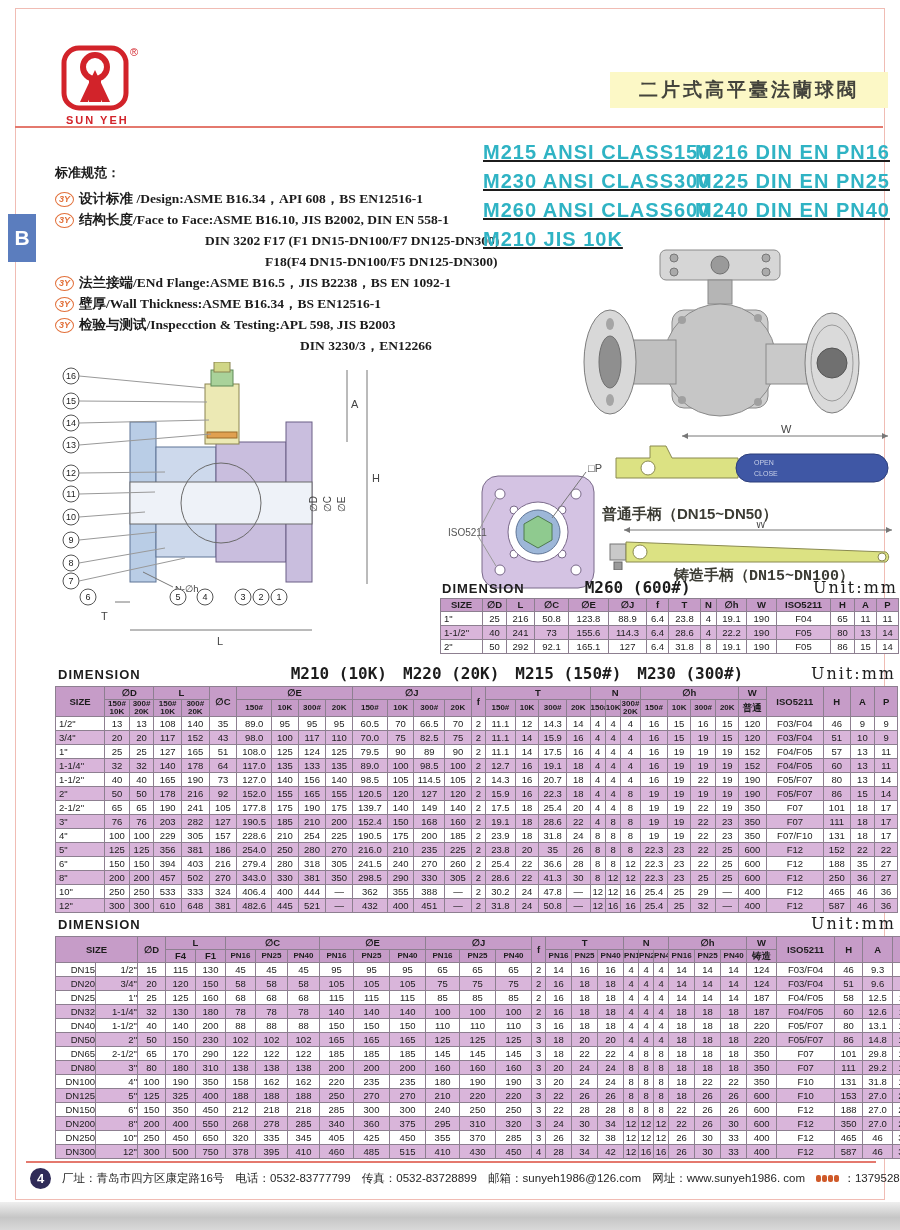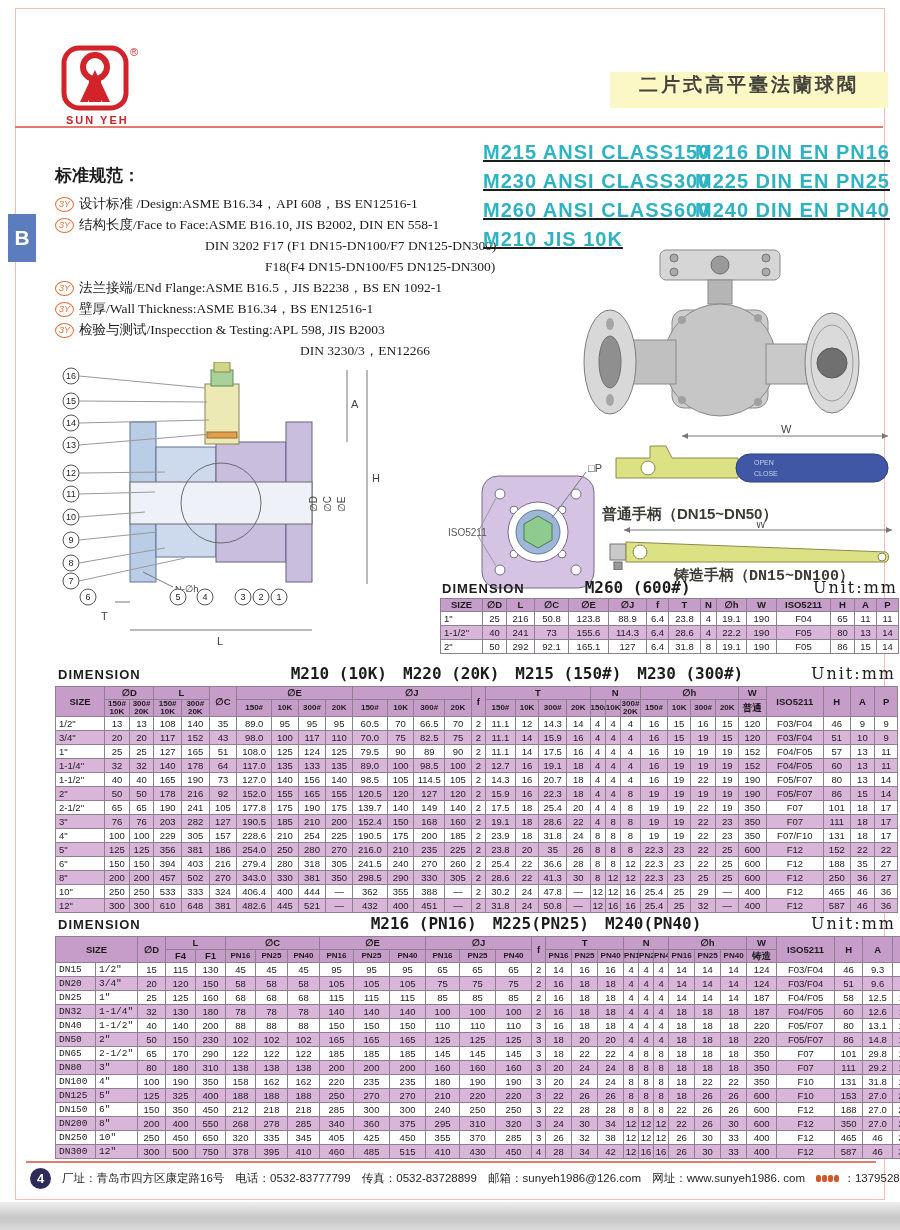"二片式高平臺法蘭球閥" .title-band { align-items: flex-start -> center }
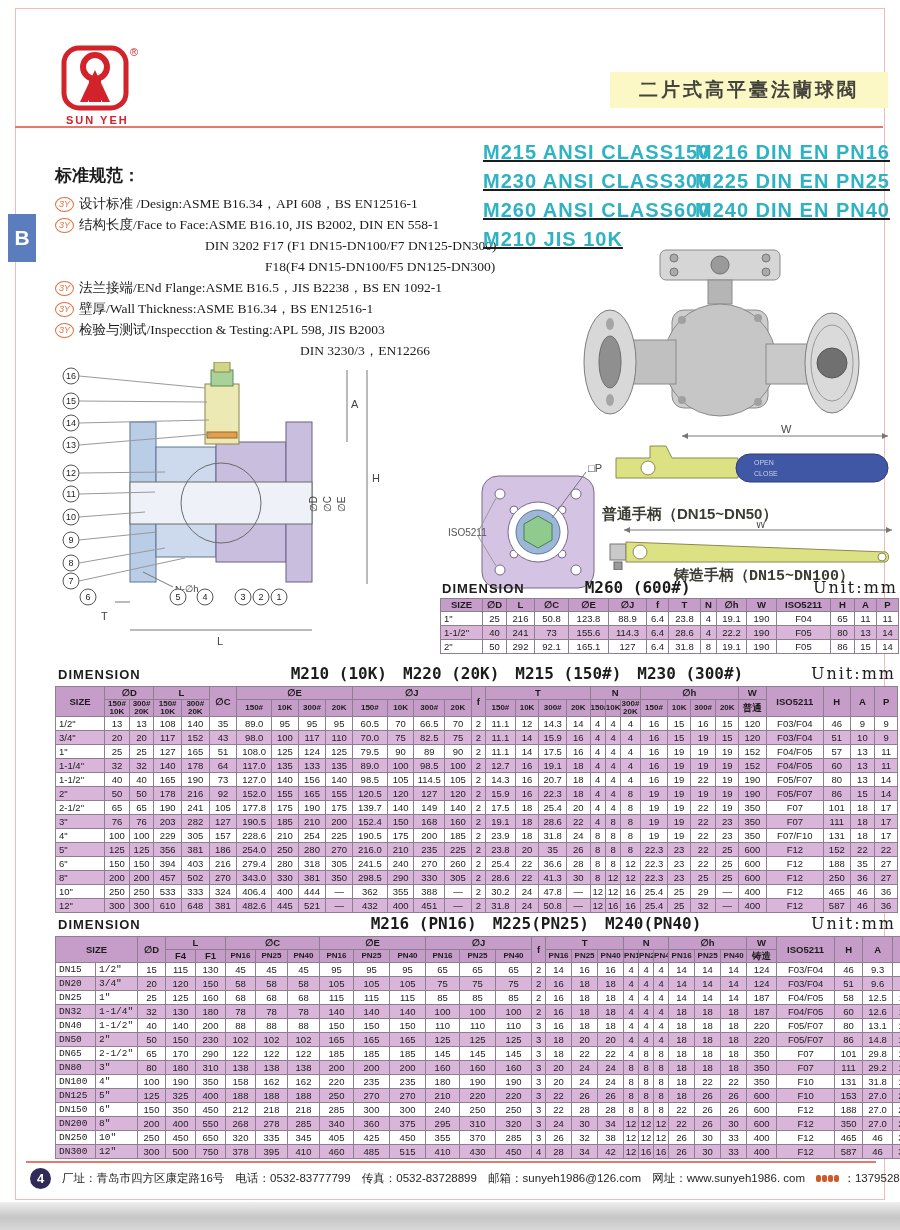"标准规范：" .std-head { font-size: 17px -> 13px }
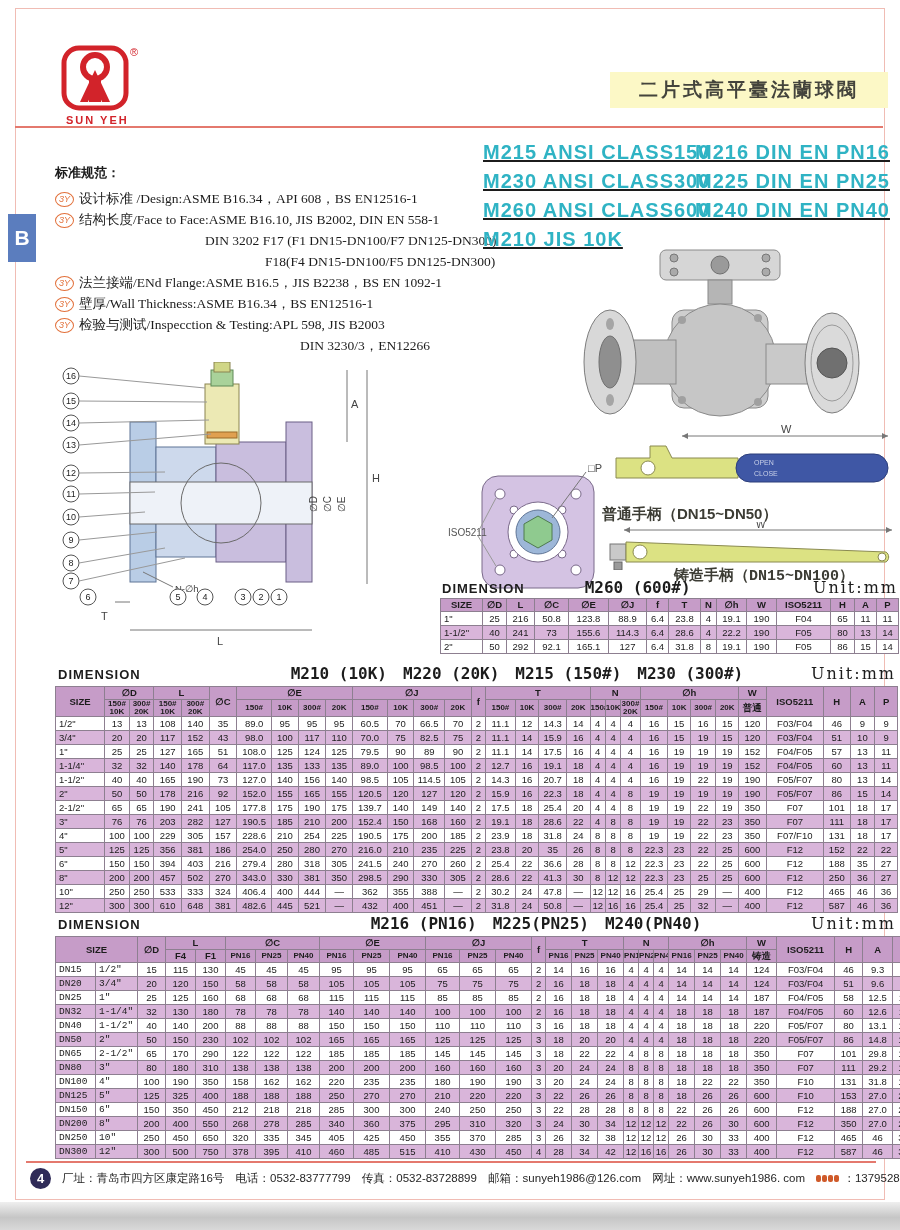"3Y 设计标准 /Design:ASME B16.34，API 608，BS" .std-line { font-weight: normal -> bold }
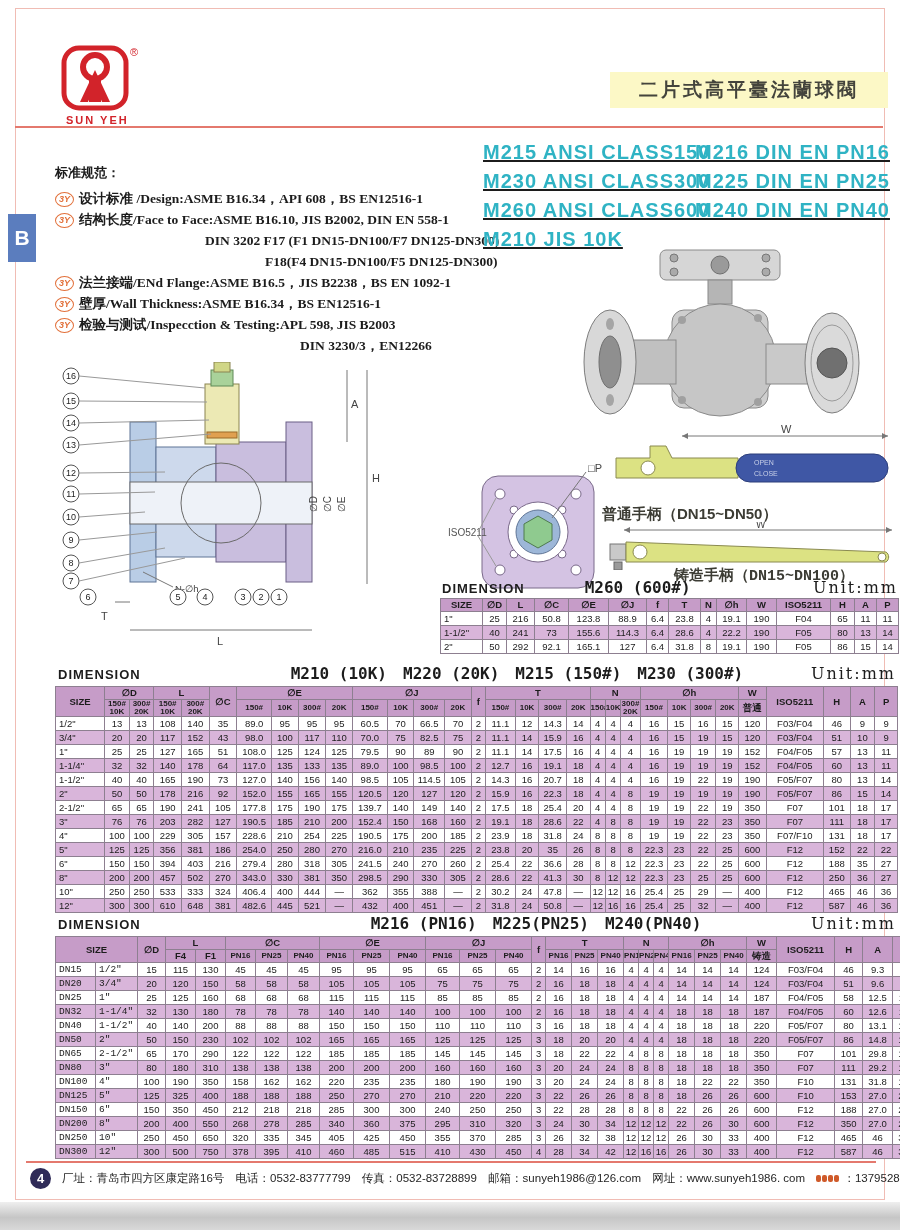"M216 (PN16) M225(PN25) M240(PN40)" span.mod { html: <span>M216 (PN16) M225(PN25) M240(PN40)</span> -> none }
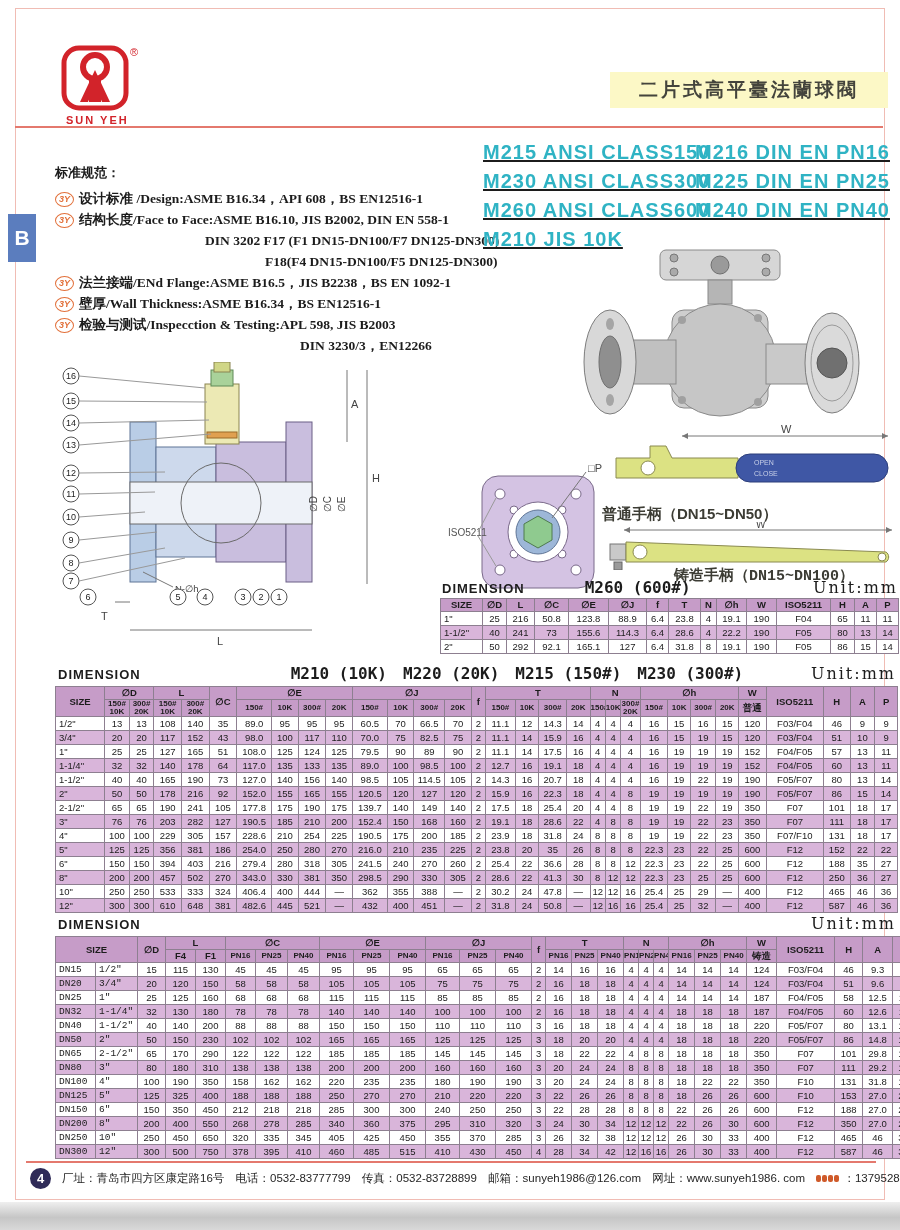"DN15" #tableB td:first-child,#tableB td:nth-child(2) { font-family: Liberation Mono, monospace -> none; text-align: left -> right }
